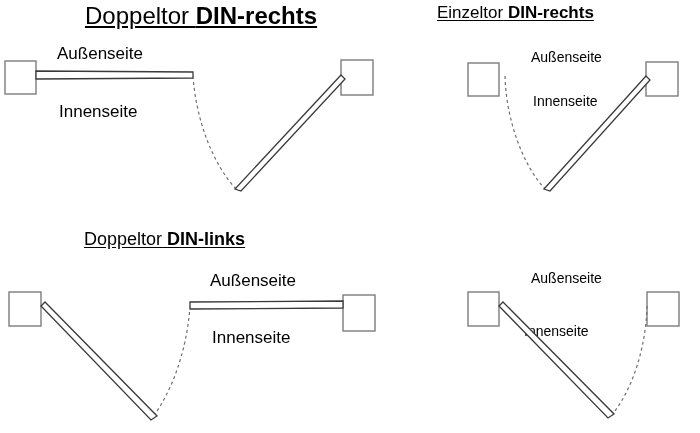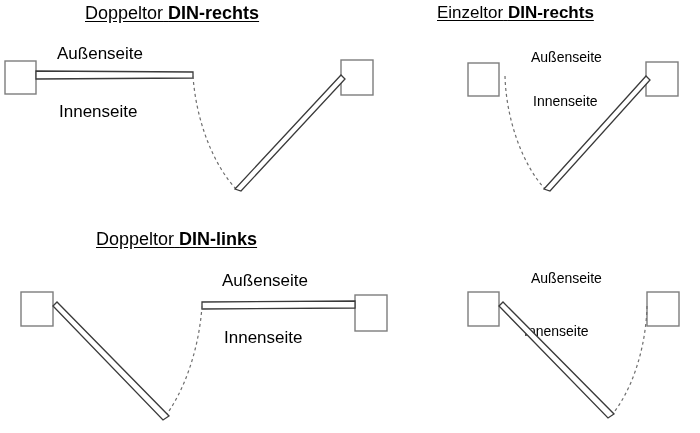"Doppeltor DIN-rechts" .title-tl { font-size: 18px -> 24px }
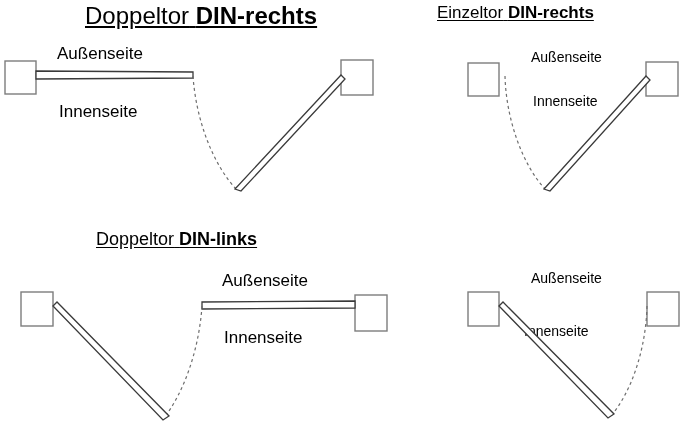"Doppeltor DIN-links" .panel-bl { margin-left: 12px -> none }
